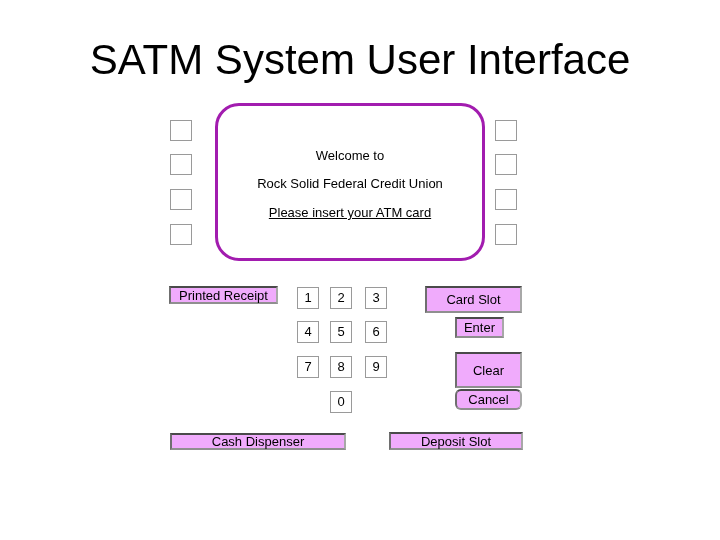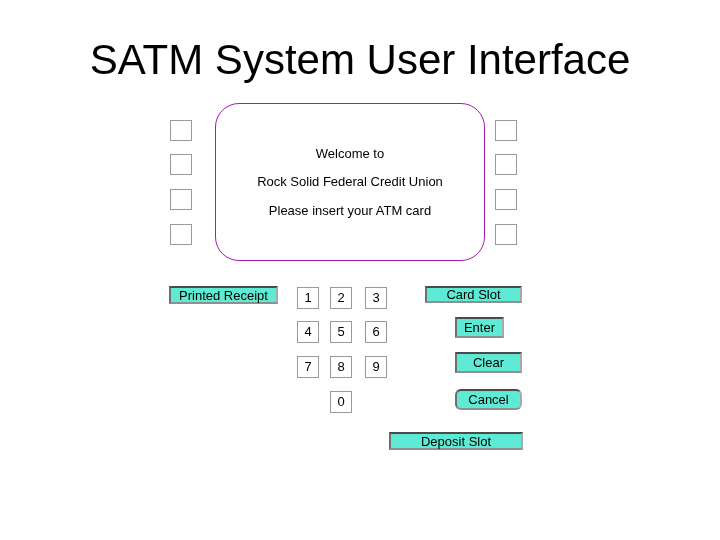"Welcome to" .atm-screen { border: 1px solid #a21caf -> 3px solid #a21caf }
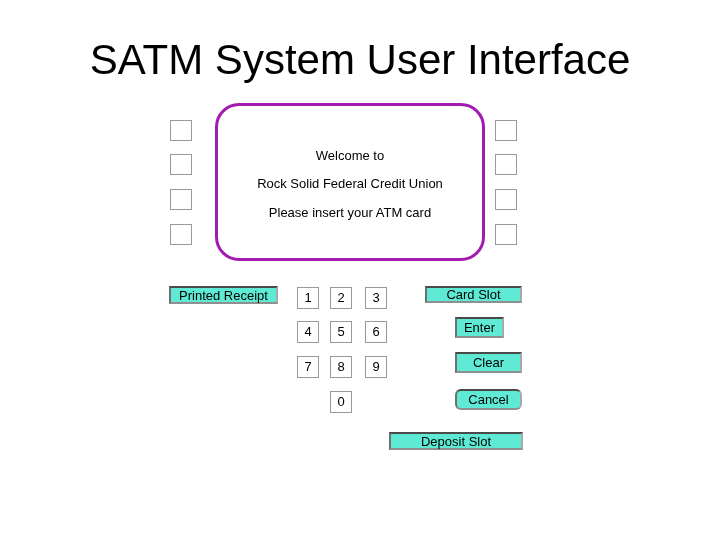"Please insert your ATM card" .screen-line.l3 { text-decoration: none -> underline }
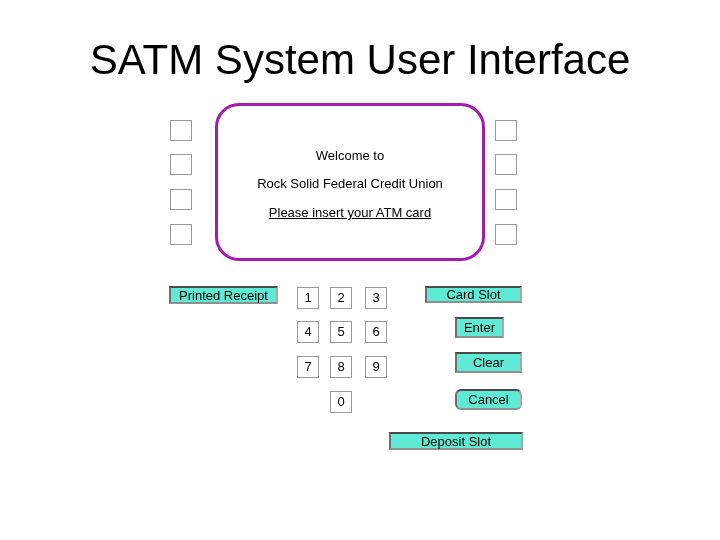"Printed Receipt" .boxed { background: #5eead4 -> #f0abfc }
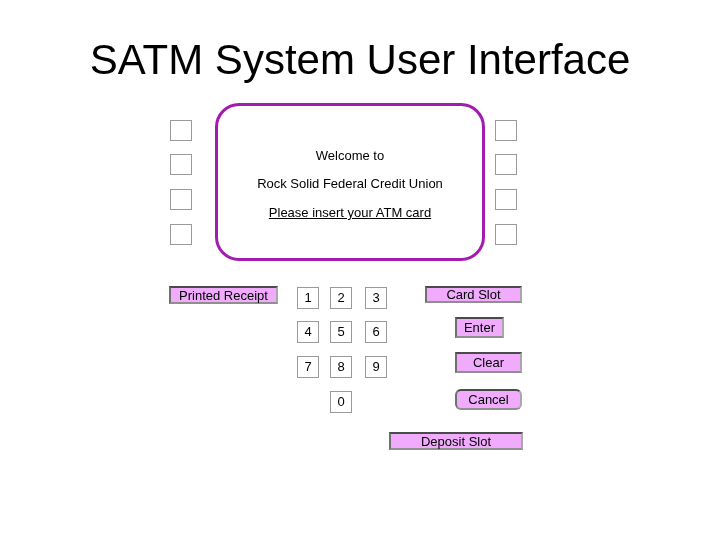"Card Slot" .card-slot { height: 17px -> 27px }
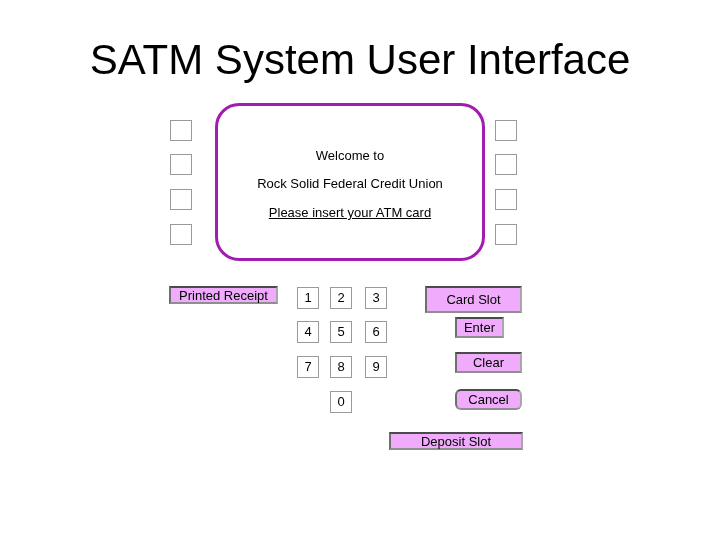"Clear" .clear-btn { height: 21px -> 36px }
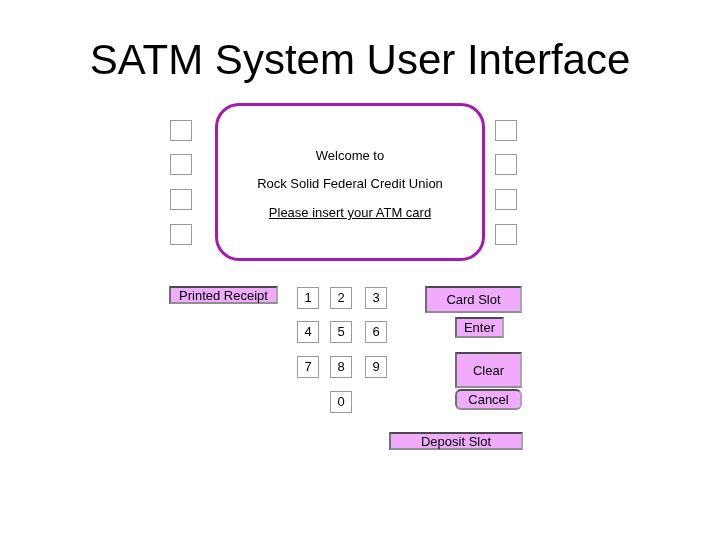"Cash Dispenser" div.boxed { html: none -> <div> <span>Cash Dispenser</span> </div> }
